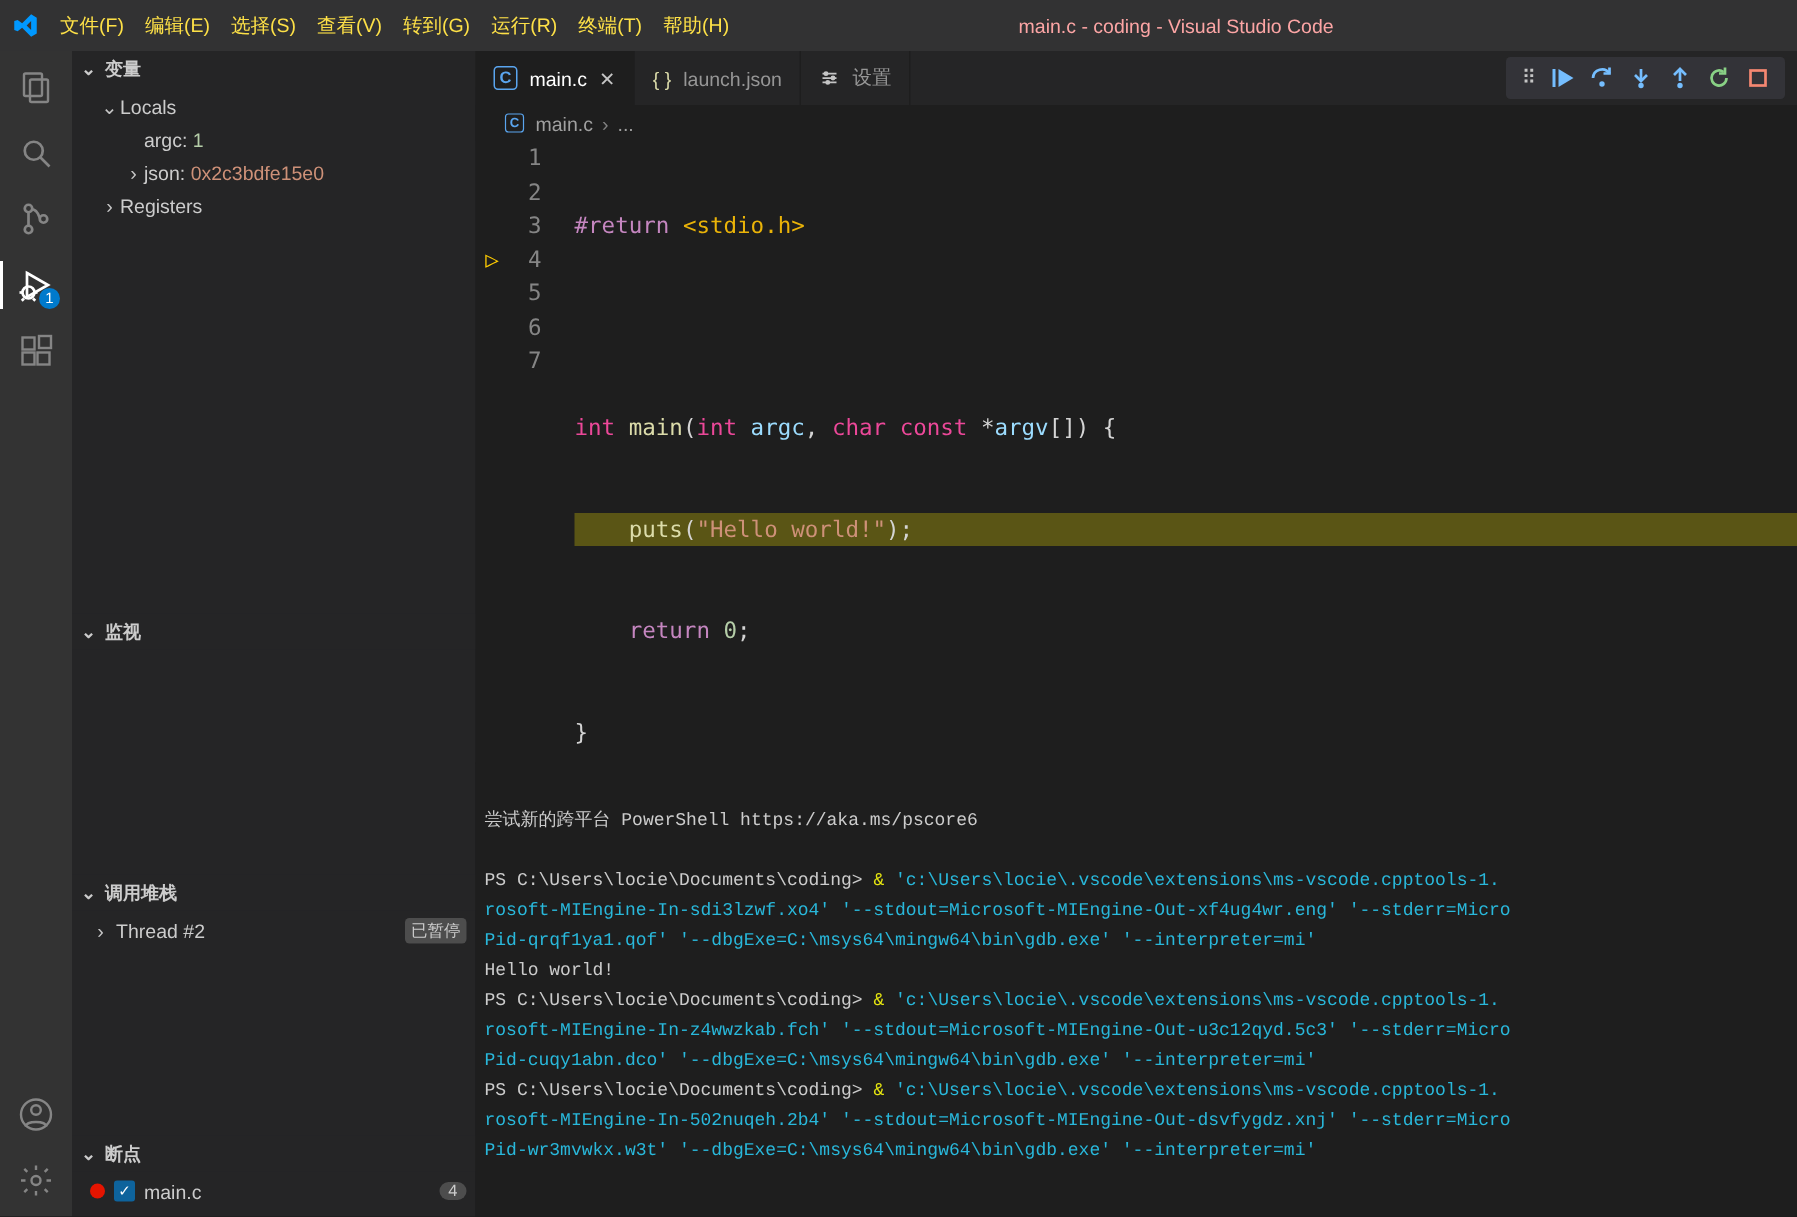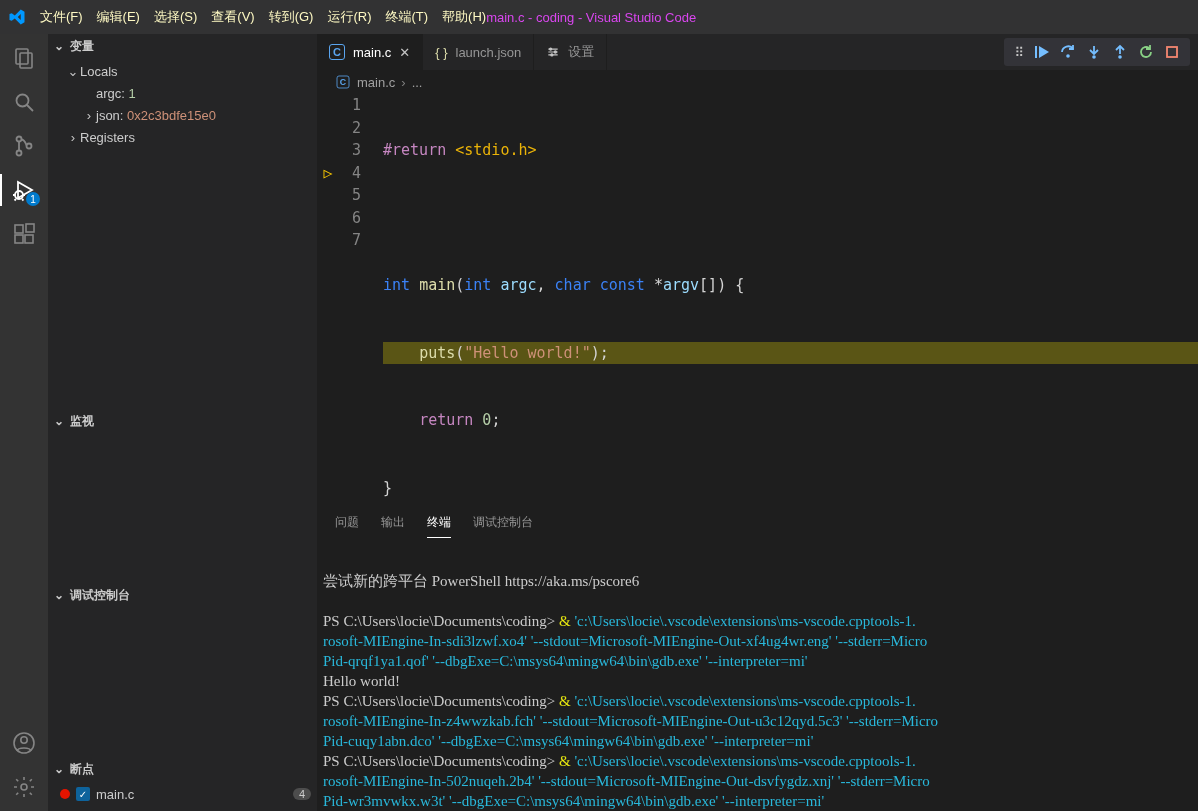"文件(F)" .menubar .menu-item { color: #fef9c3 -> #fde047 }
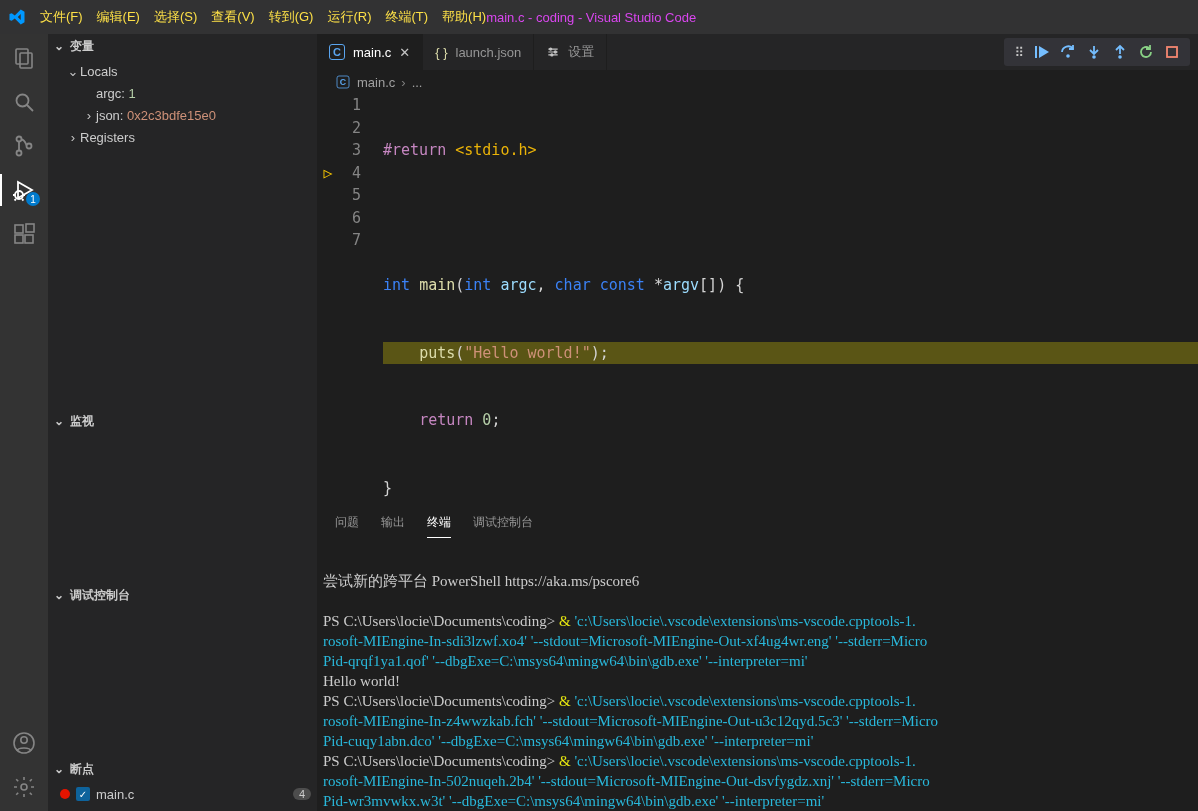"main.c - coding - Visual" .menubar .title { color: #d946ef -> #fca5a5; text-align: left -> center }
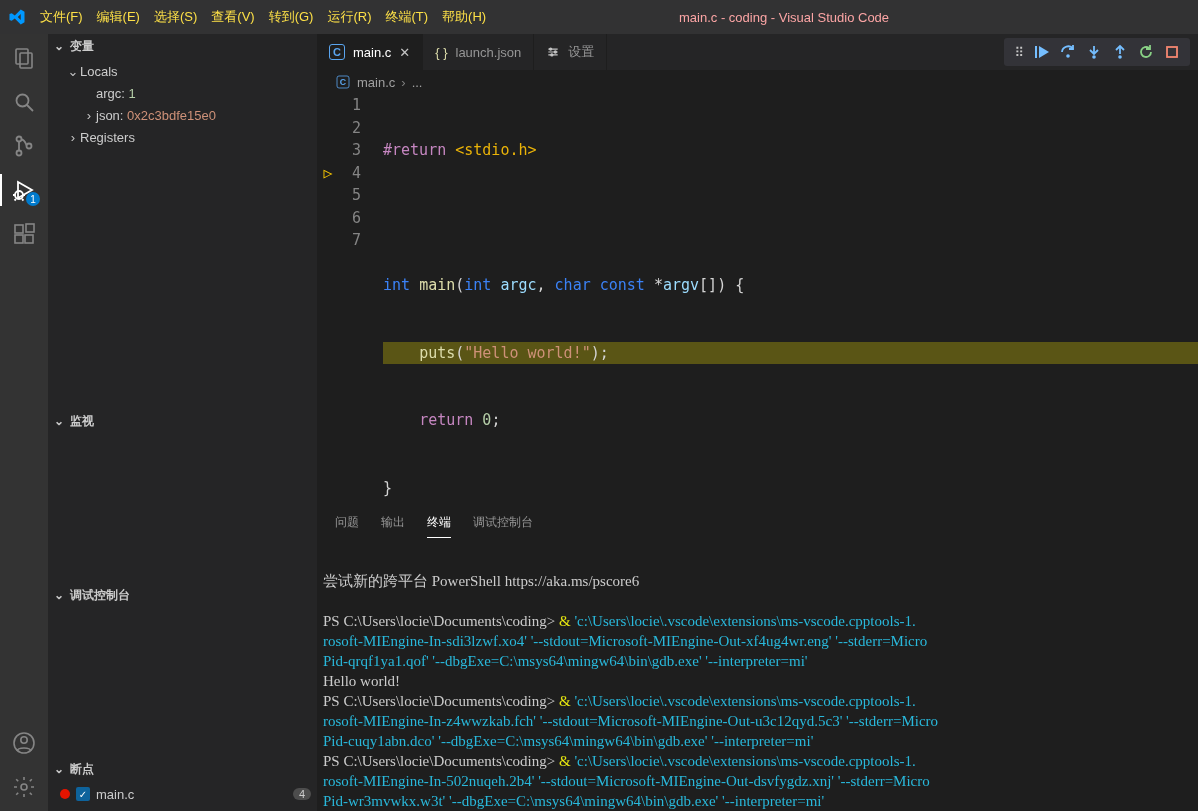"int" .tok-type { color: #3b82f6 -> #ec4899 }
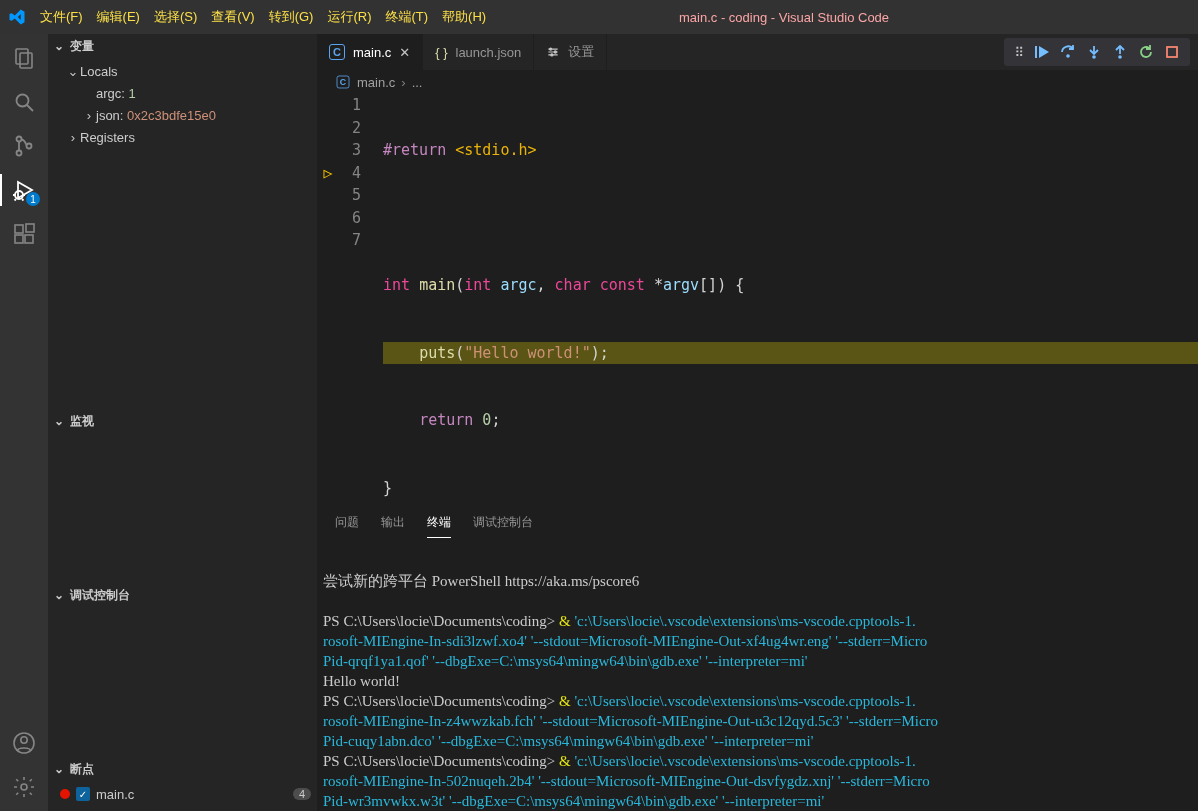"问题" div.panel-tabs { html: <div> <span>问题</span> <span>输出</span> <span>终端</span> <span>调试控制台</span> </div> -> none }
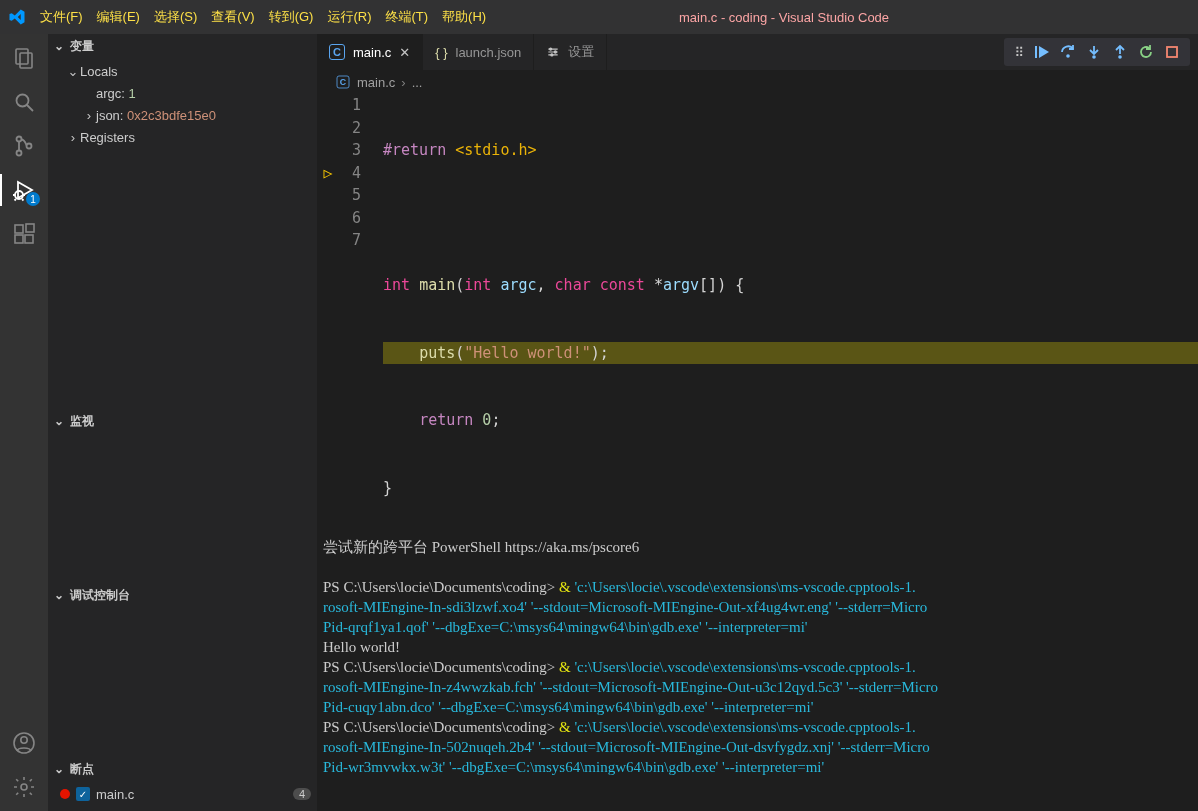"尝试新的跨平台 PowerShell" .term-body { font-family: Liberation Serif, serif -> Liberation Mono, monospace; font-size: 15px -> 12px }
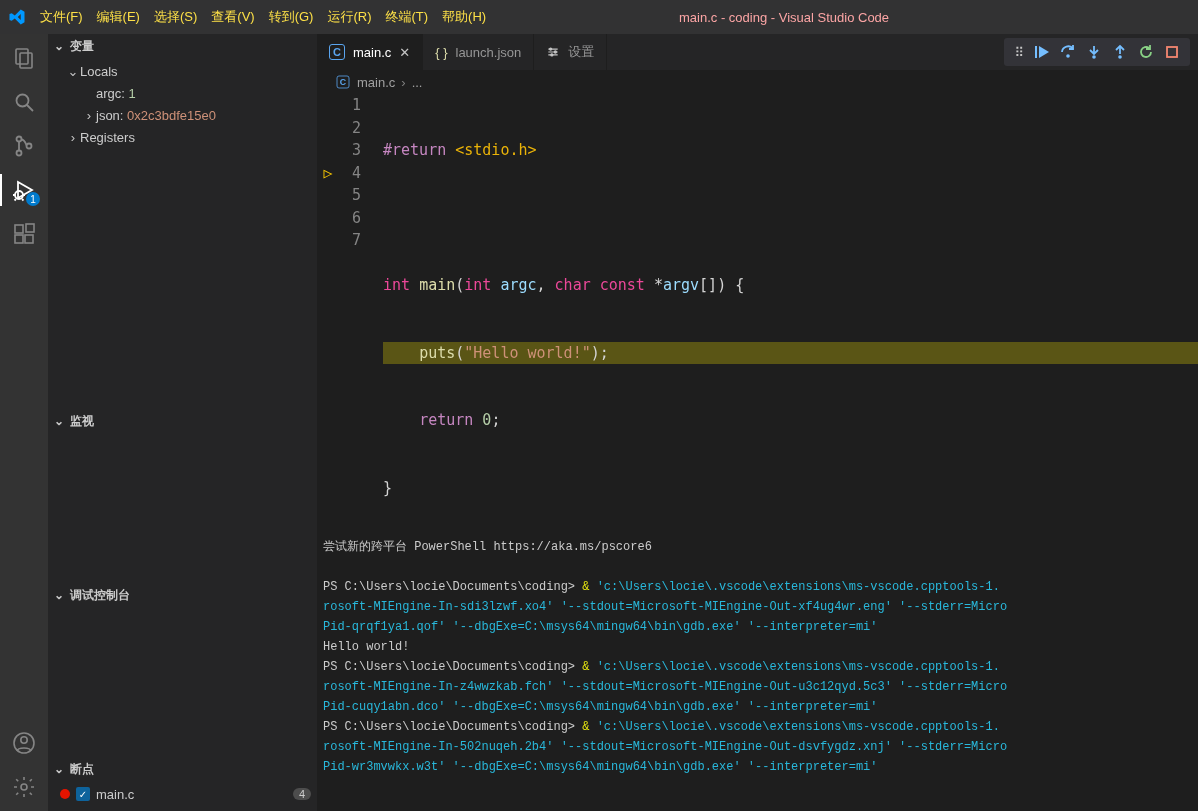"调试控制台" span { text: 试控制台 -> 用堆栈 }
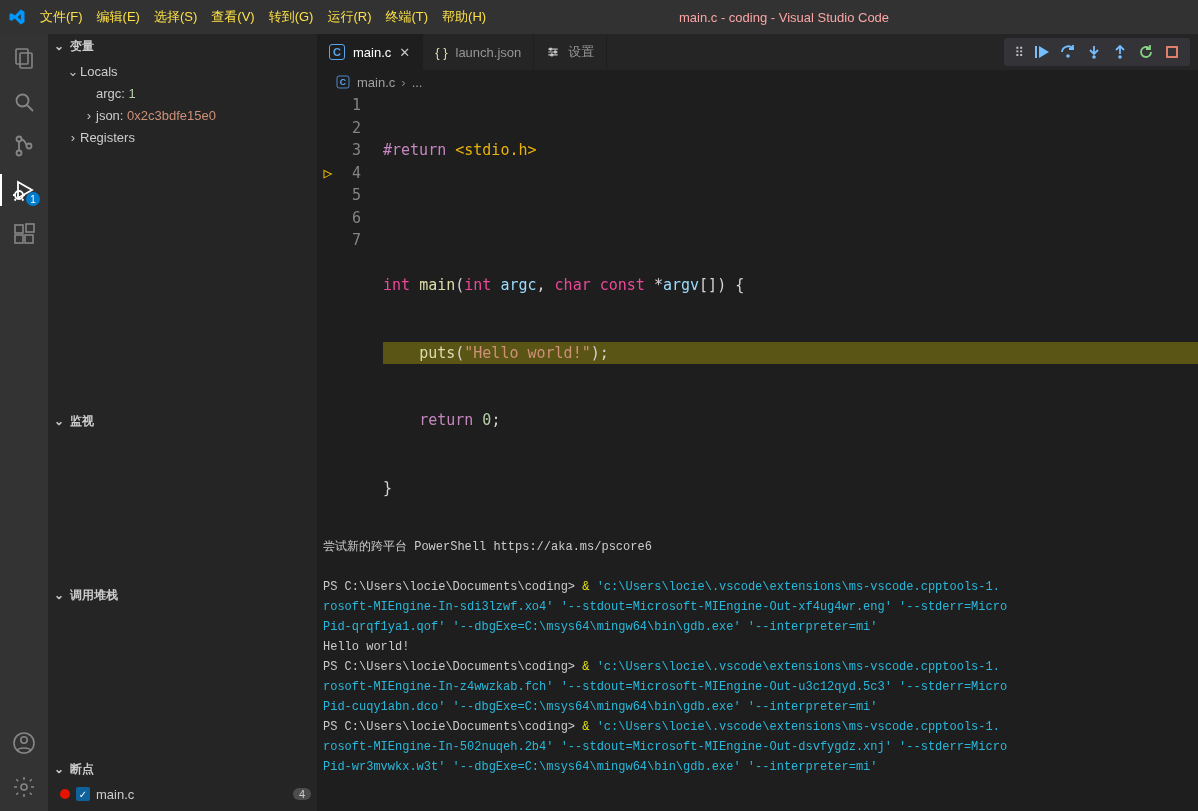"› Thread #2" div.thread-row { html: none -> <div> <span> <span>›</span> <span>Thread #2</span> </span> <span>已暂停</span> </div> }
